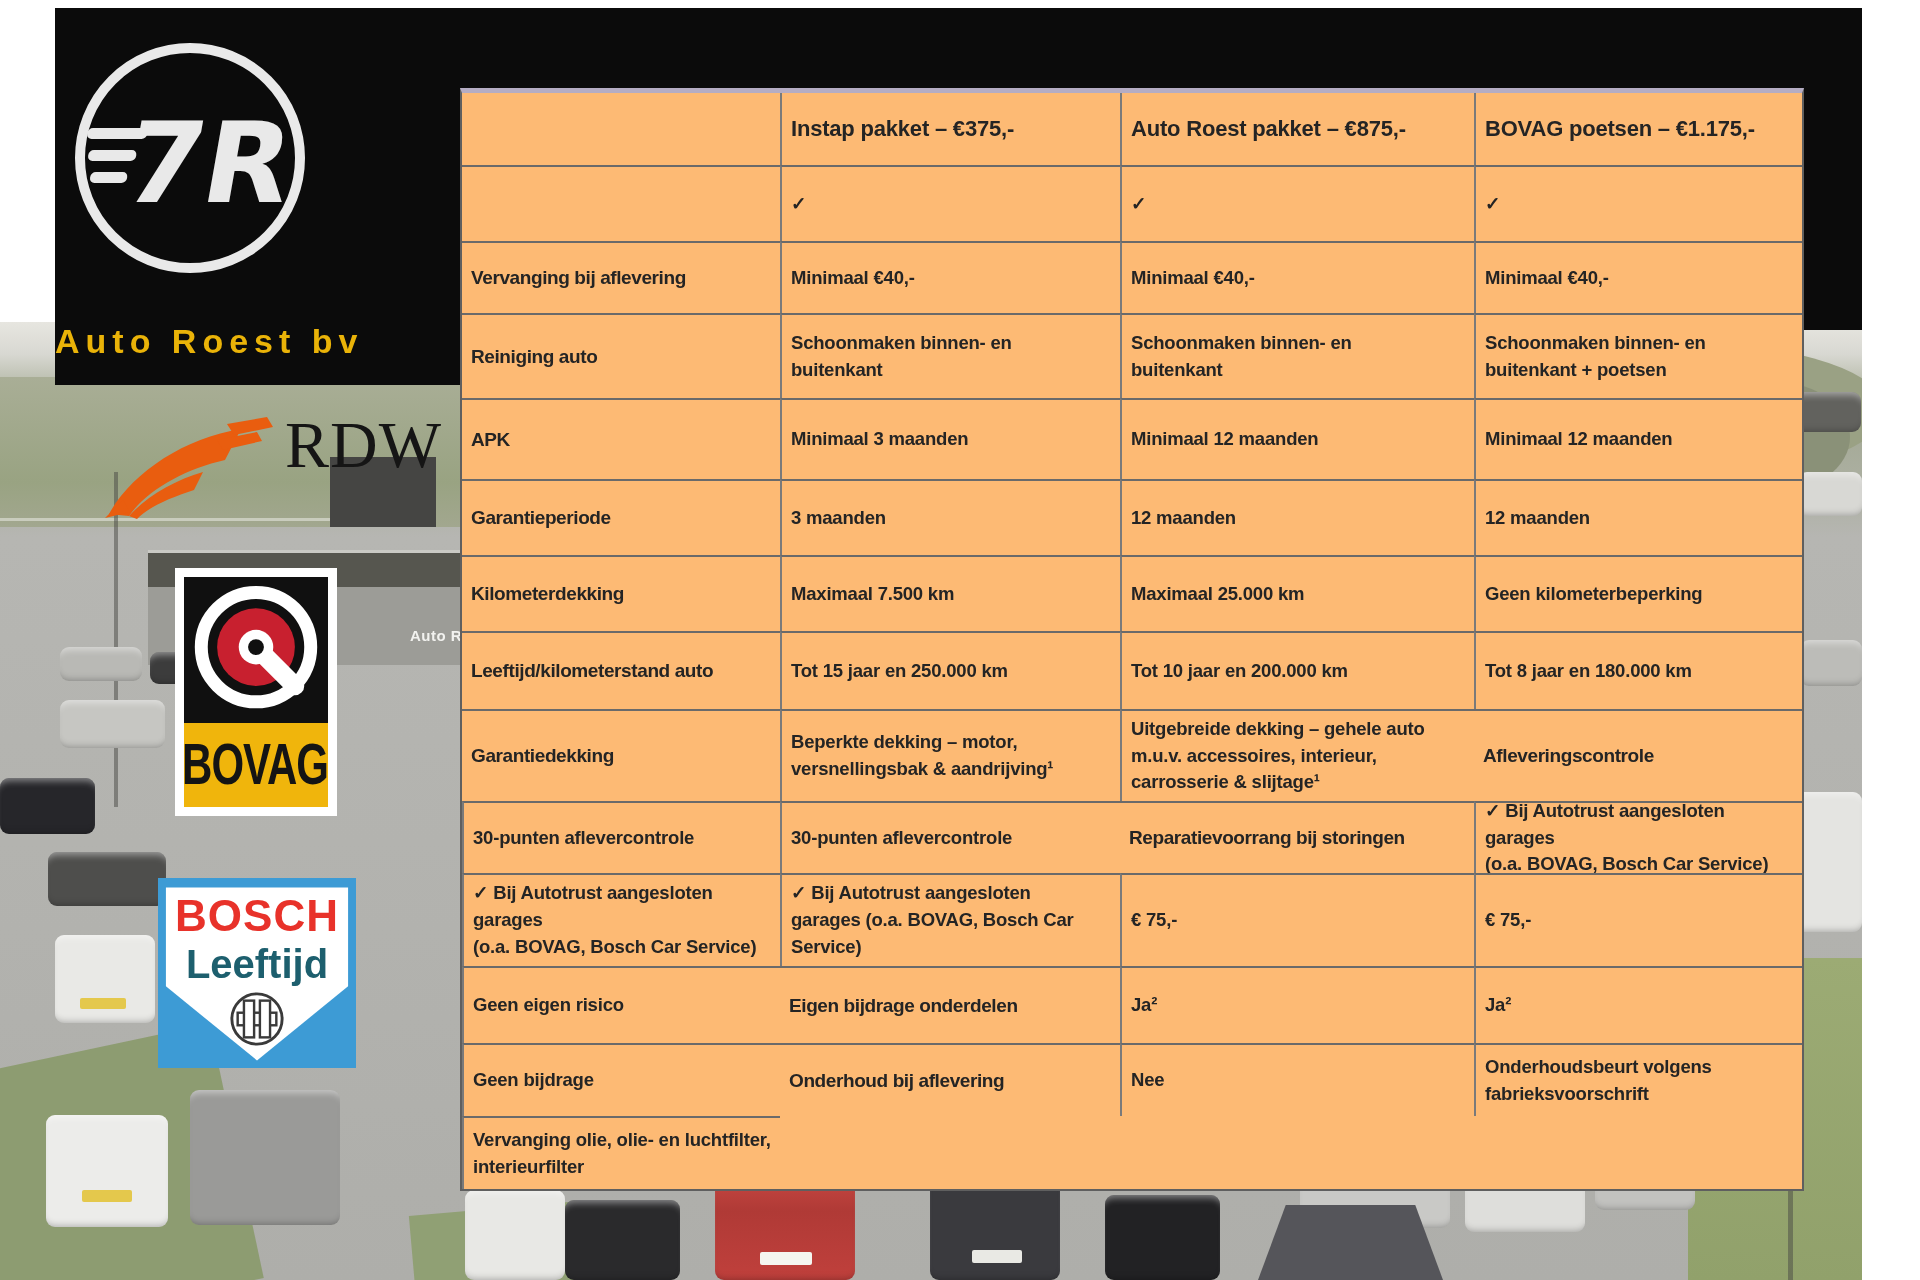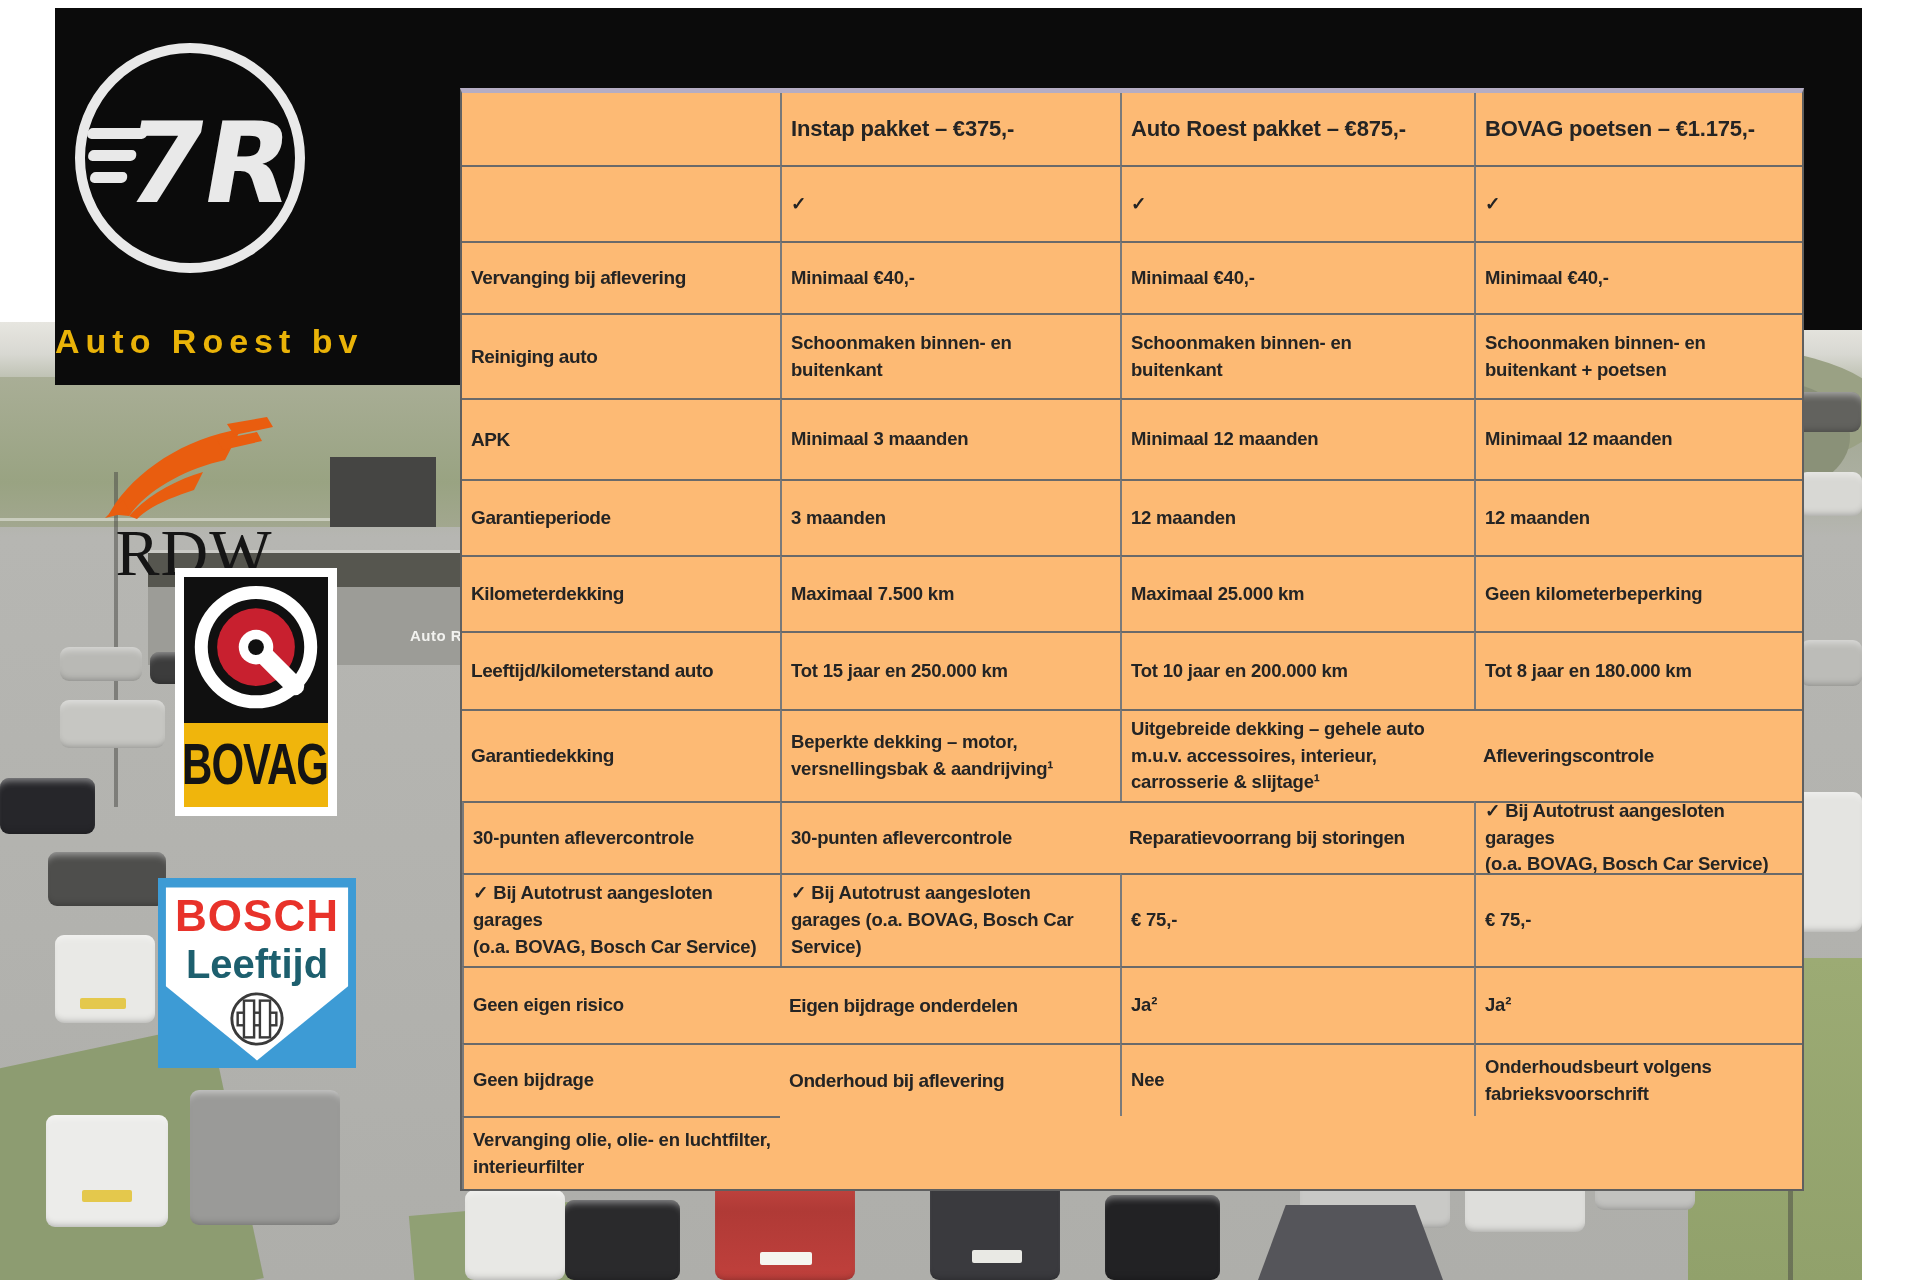"RDW" .rdw { align-items: center -> flex-start; flex-direction: column -> none }
